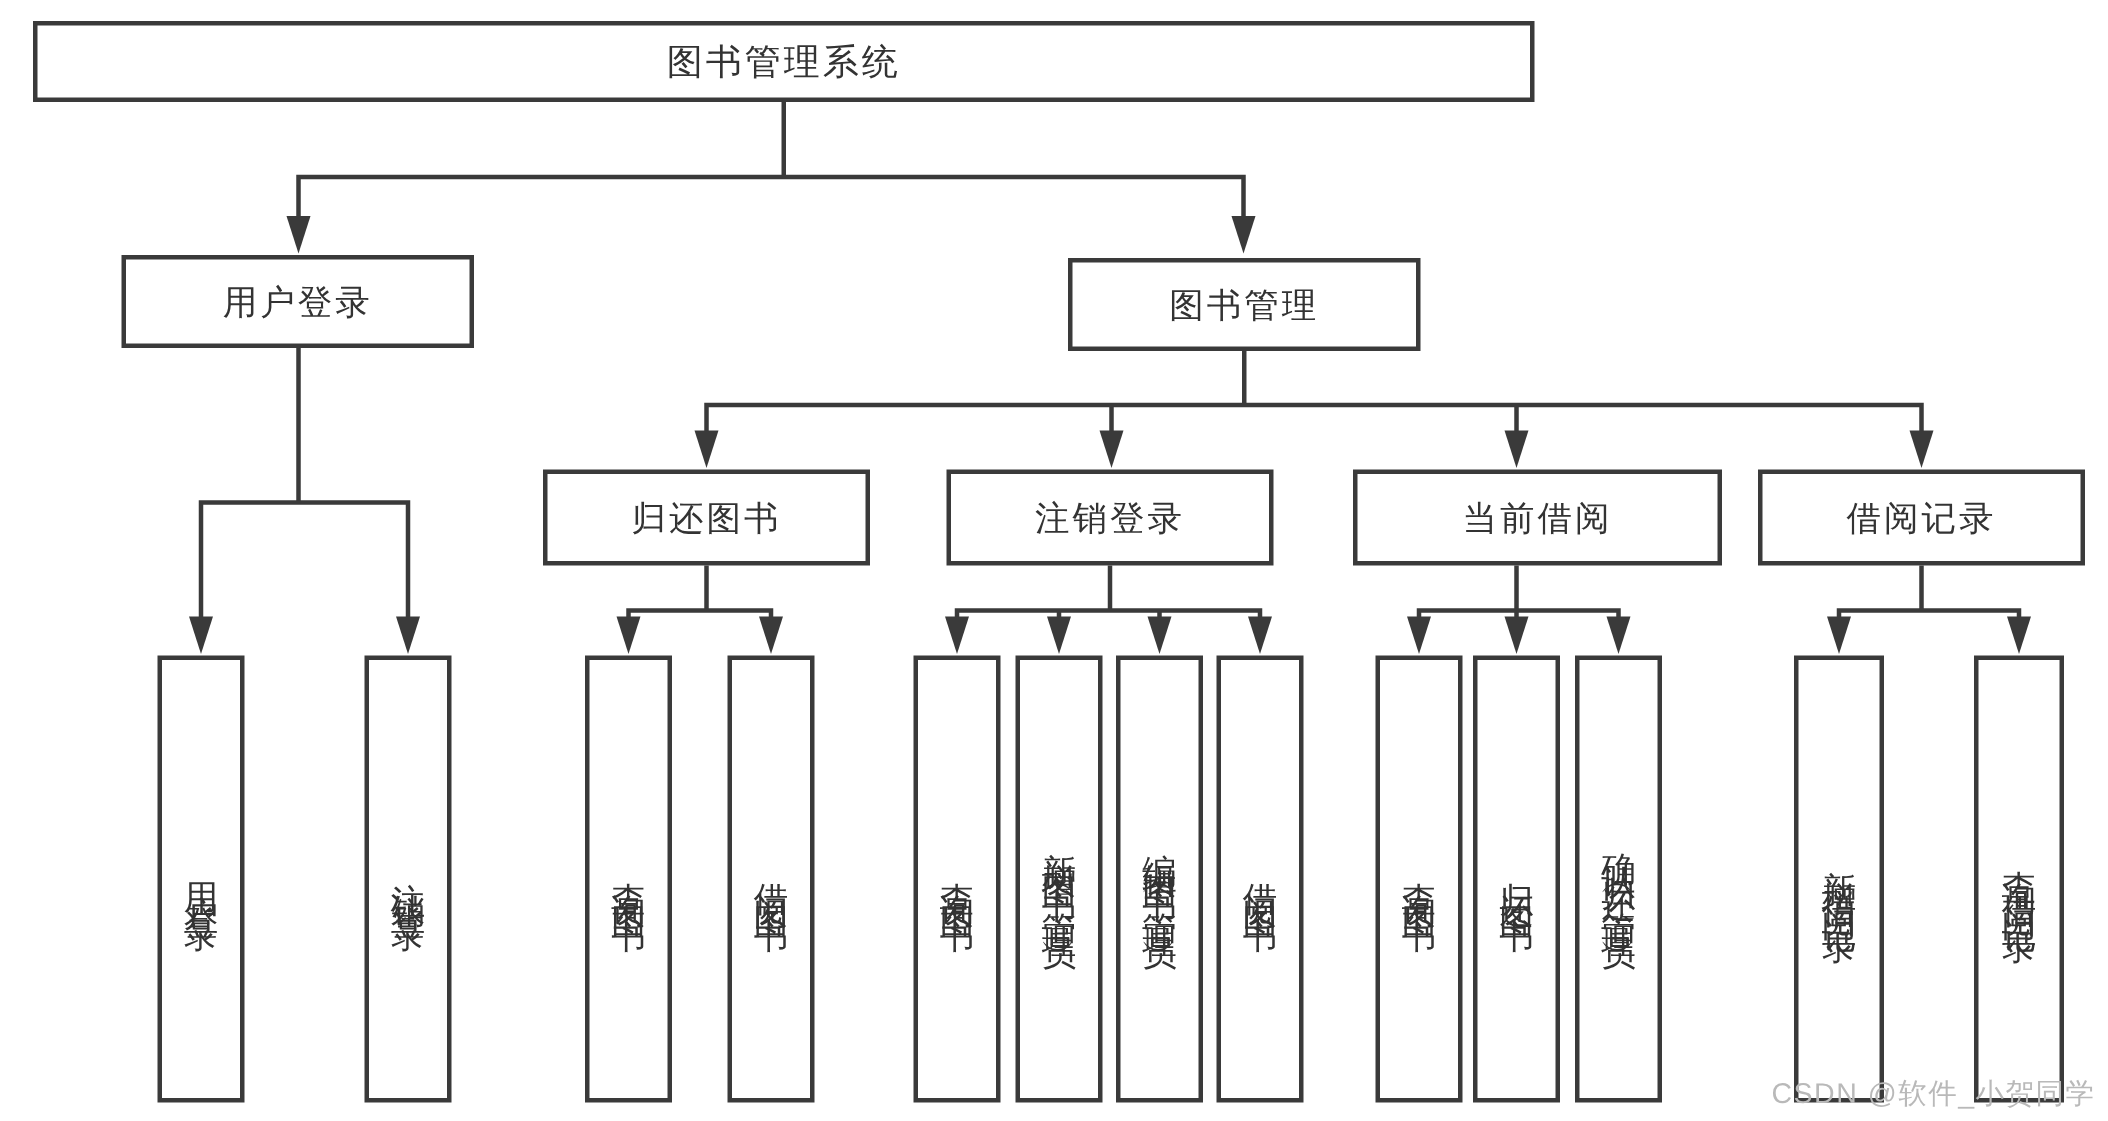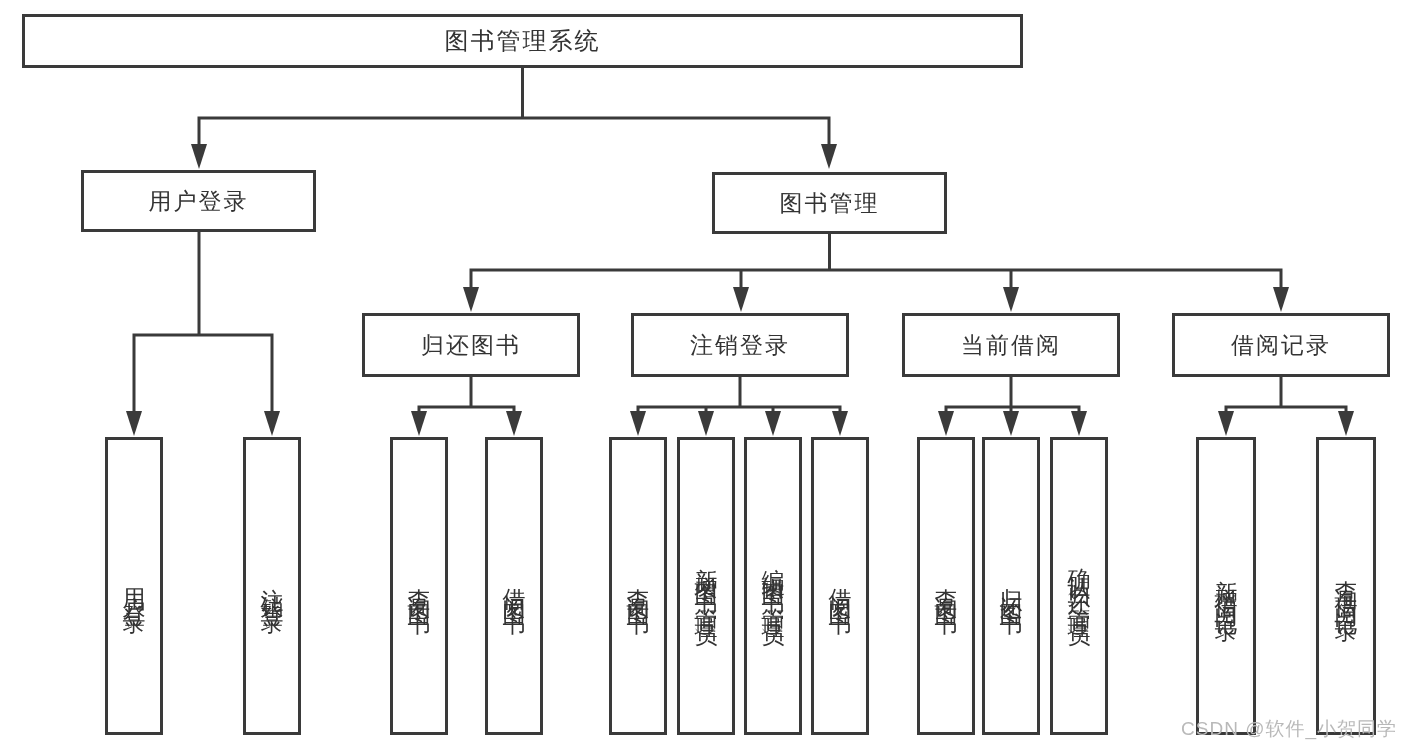"当前借阅" div.node { width: 218px -> 246px }
